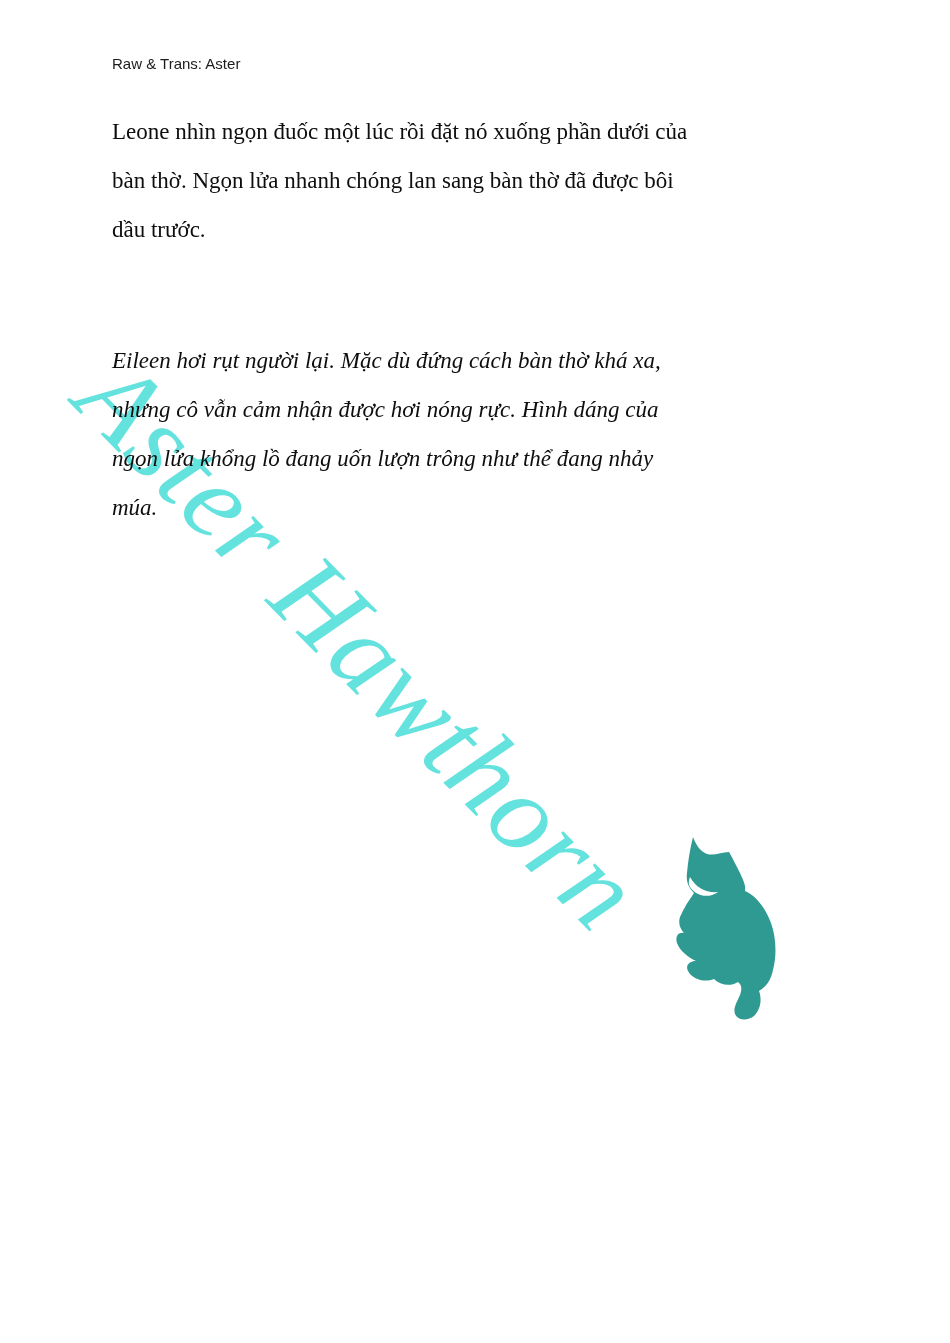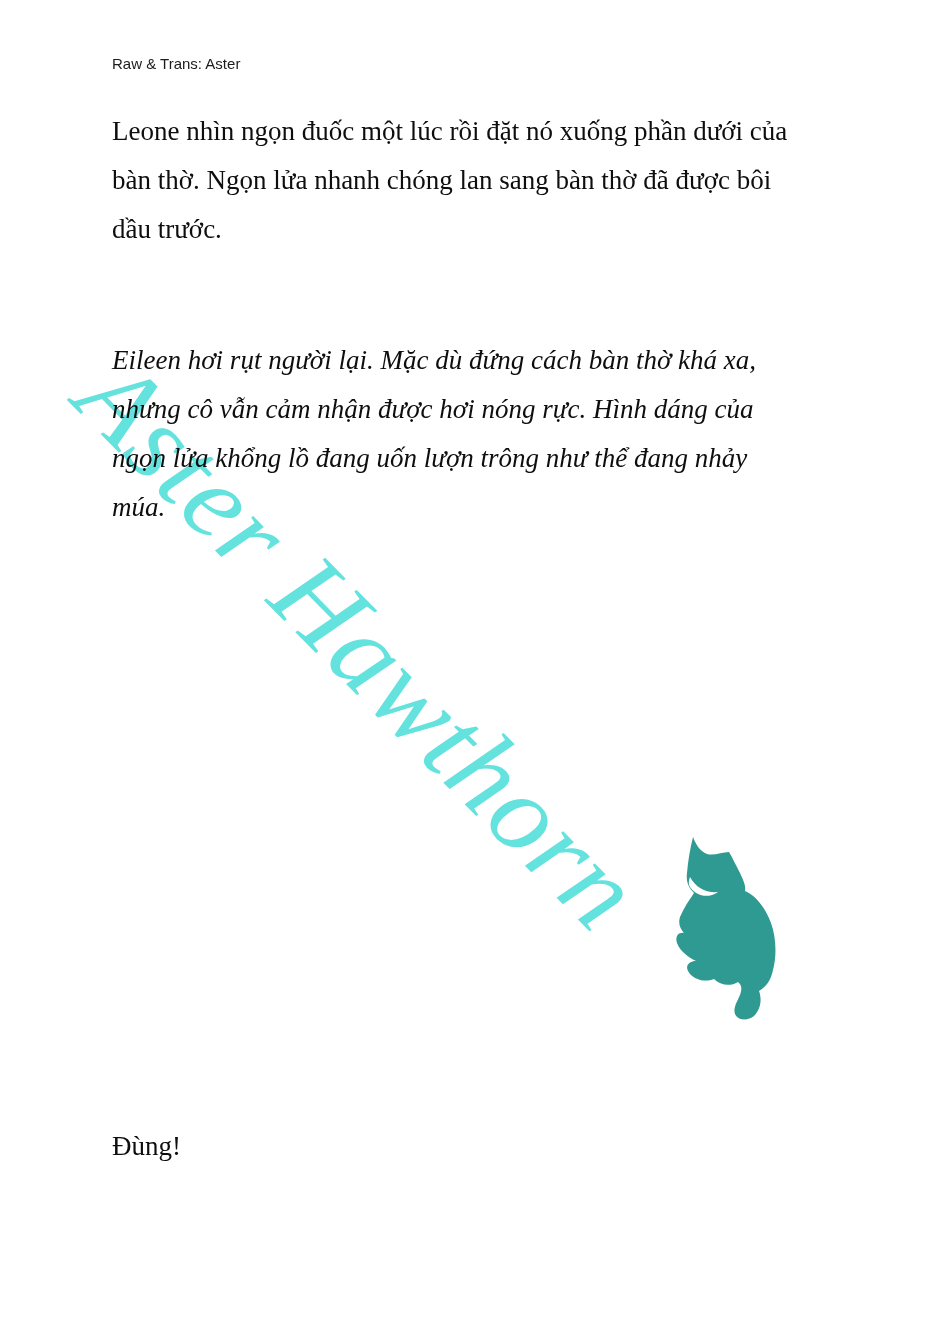"Leone nhìn ngọn đuốc một" .para { font-size: 27px -> 23px }
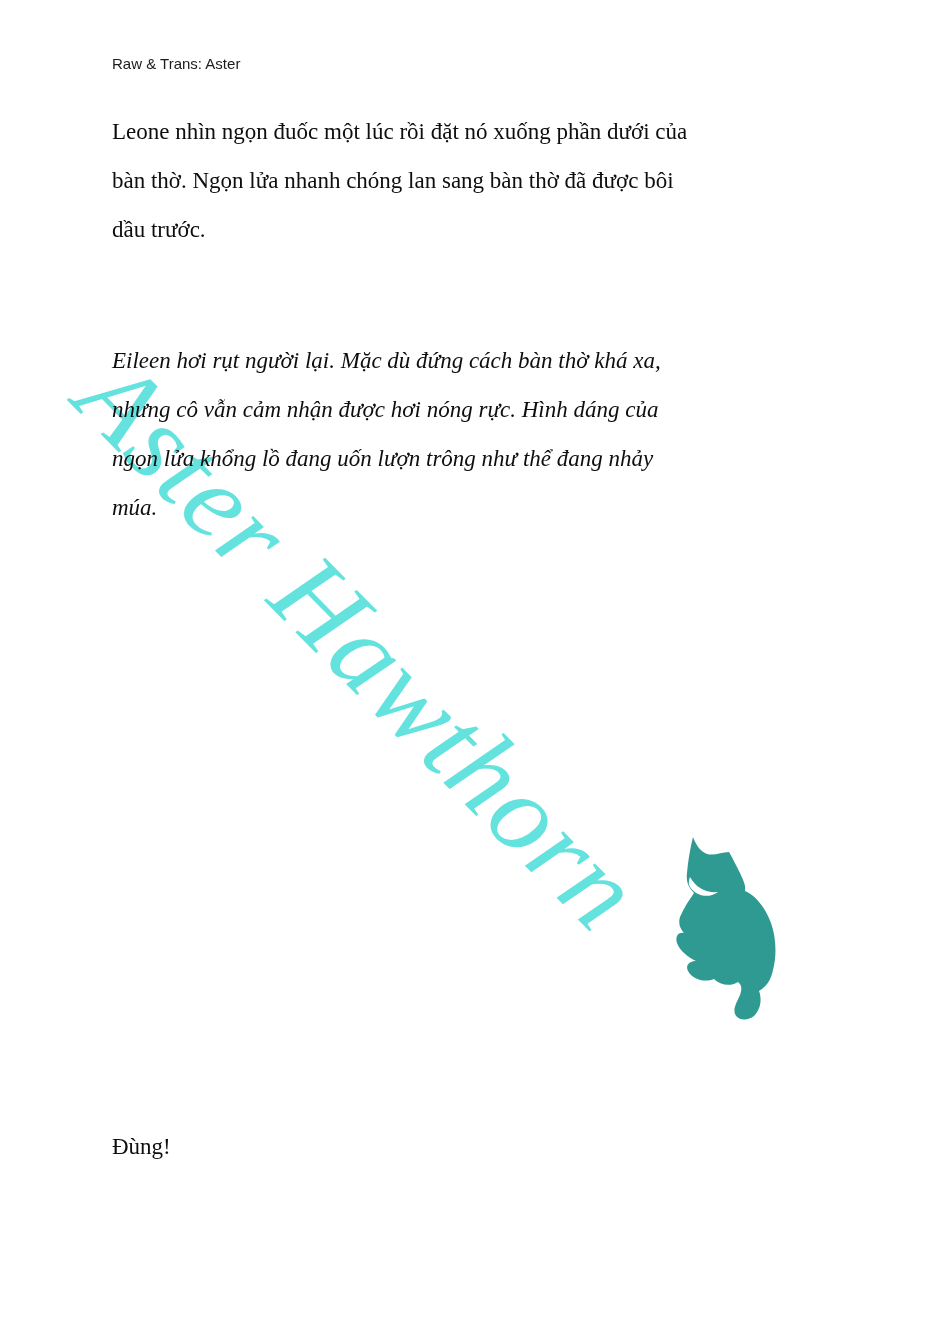"Đùng!" div.para { html: <div>Đùng!</div> -> none }
